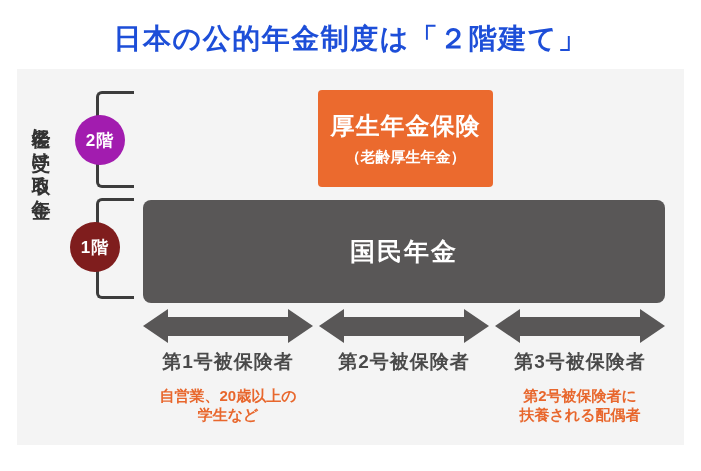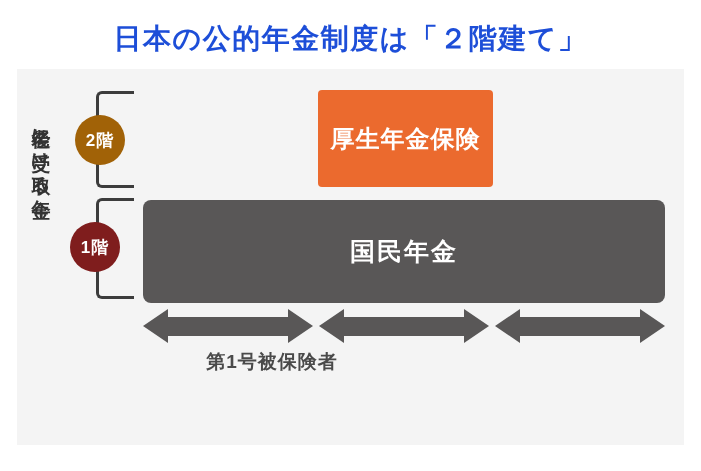"2階" .badge.f2 { background: #a16207 -> #a21caf }
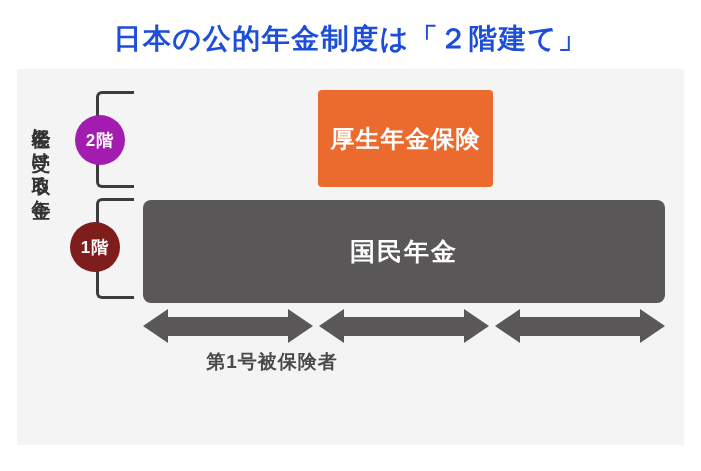"（老齢厚生年金）" div.box-sub { html: none -> <div>（老齢厚生年金）</div> }
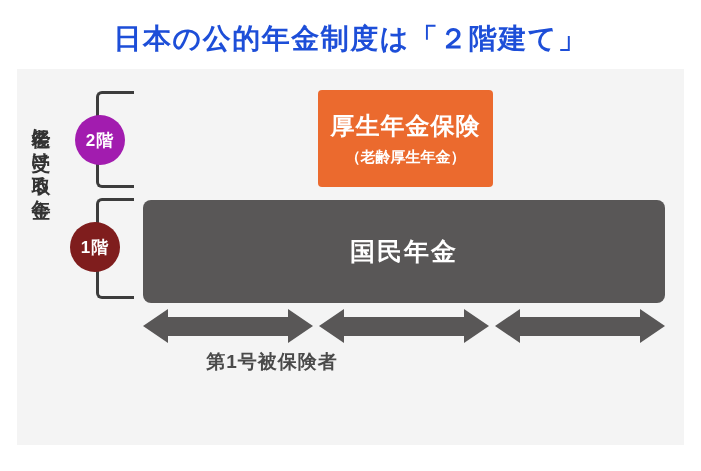"第2号被保険者" div.cat-label { html: none -> <div>第2号被保険者</div> }
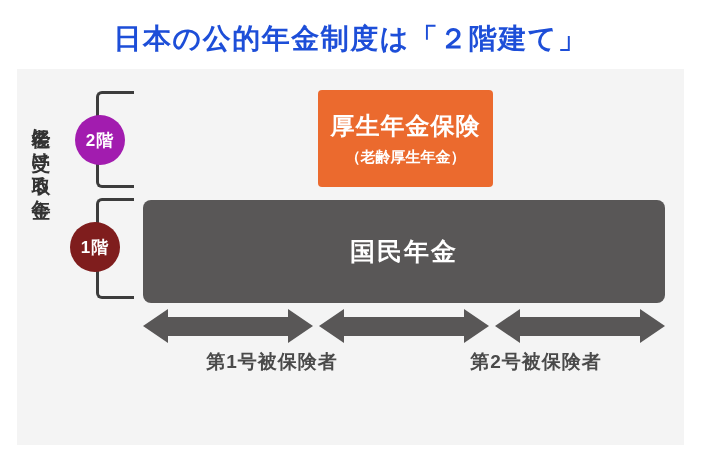"第3号被保険者" div.cat { html: none -> <div> <div>第3号被保険者</div> <div> <div>第2号被保険者に</div> <div>扶養される配偶者</div> </div> </div> }
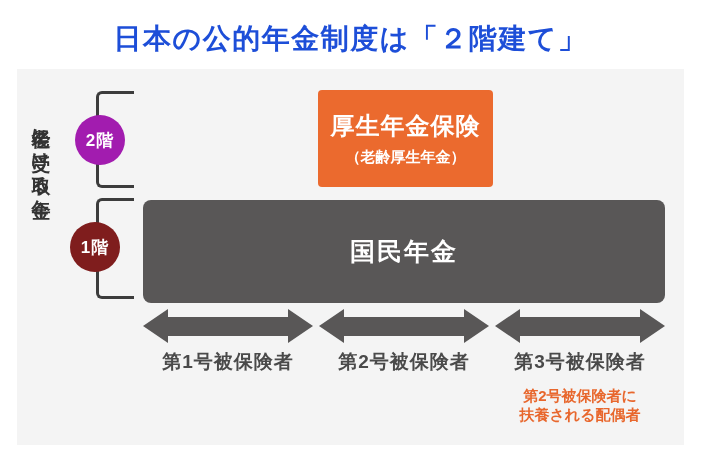"自営業、20歳以上の" div.cat-desc { html: none -> <div> <div>自営業、20歳以上の</div> <div>学生など</div> </div> }
